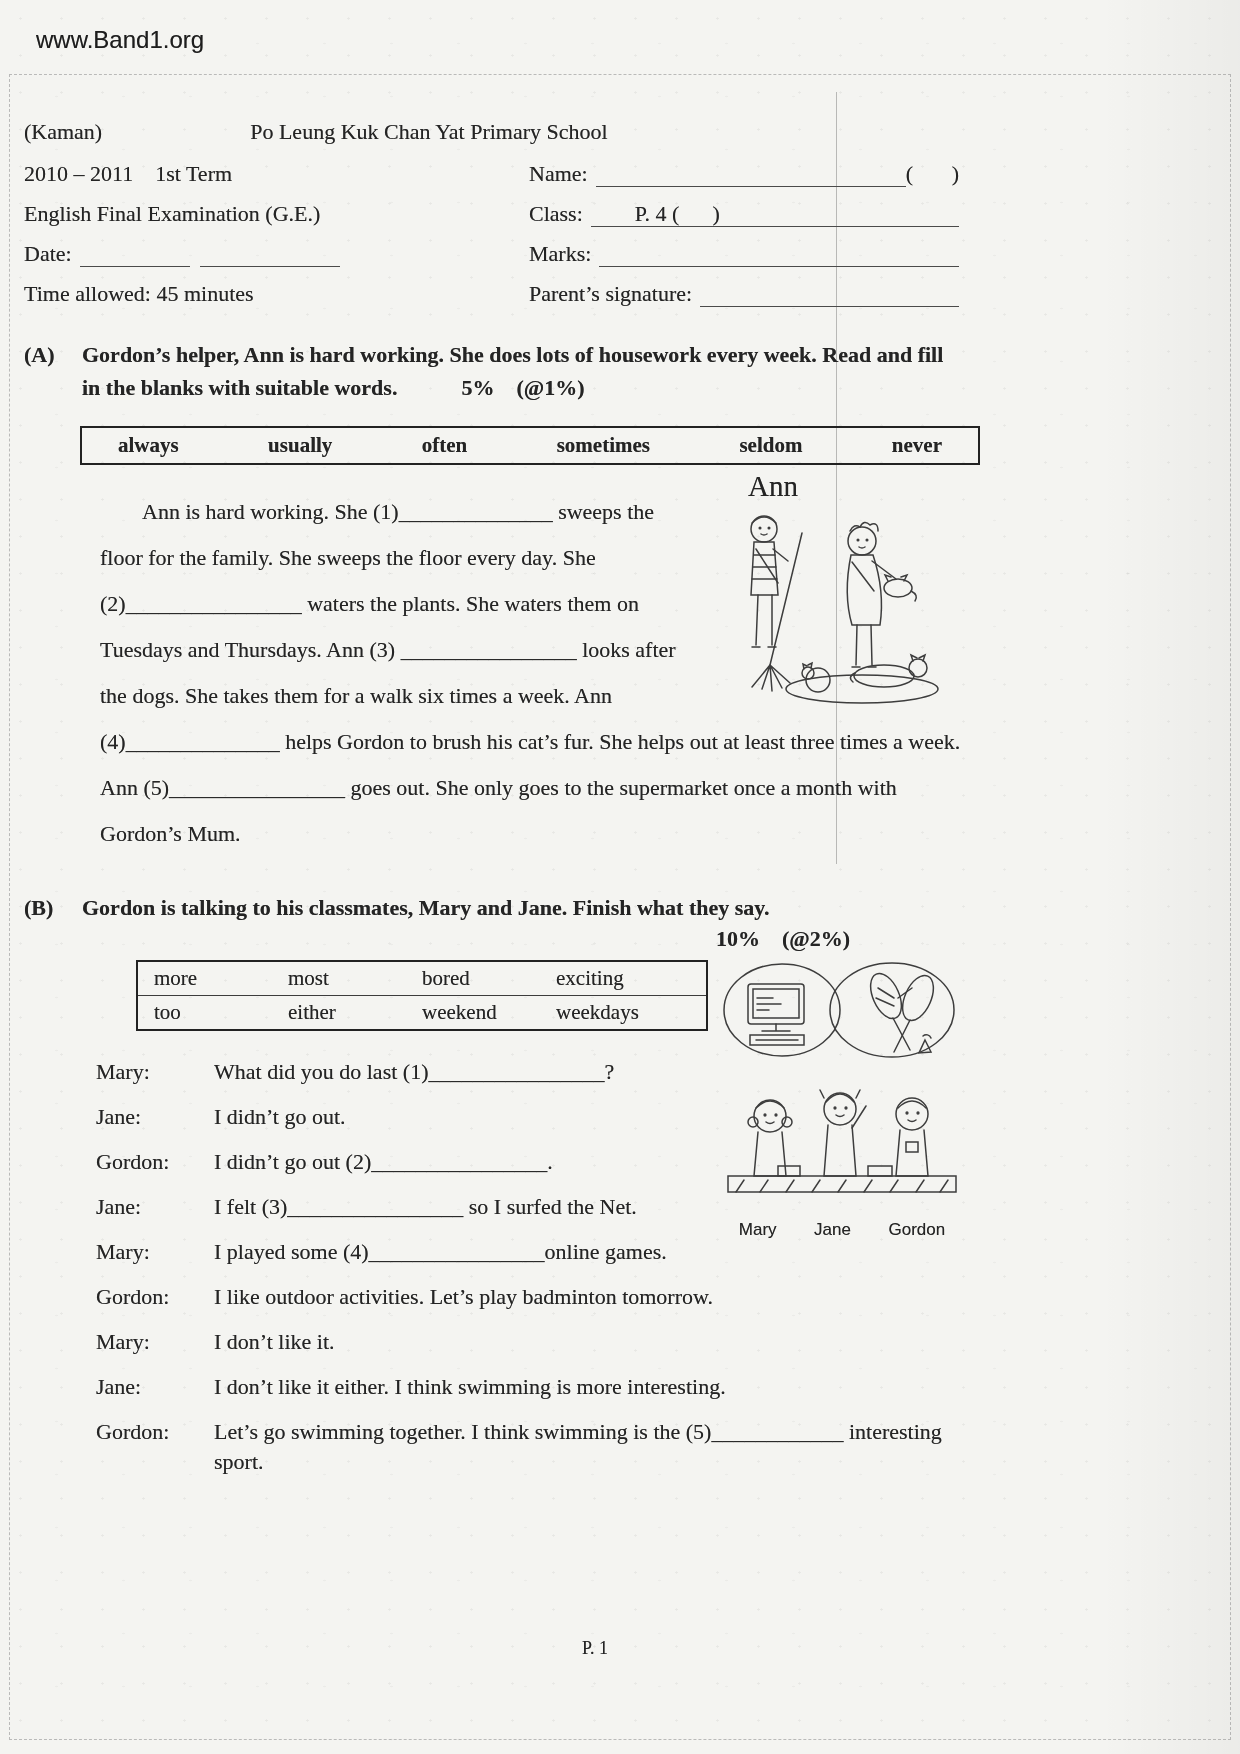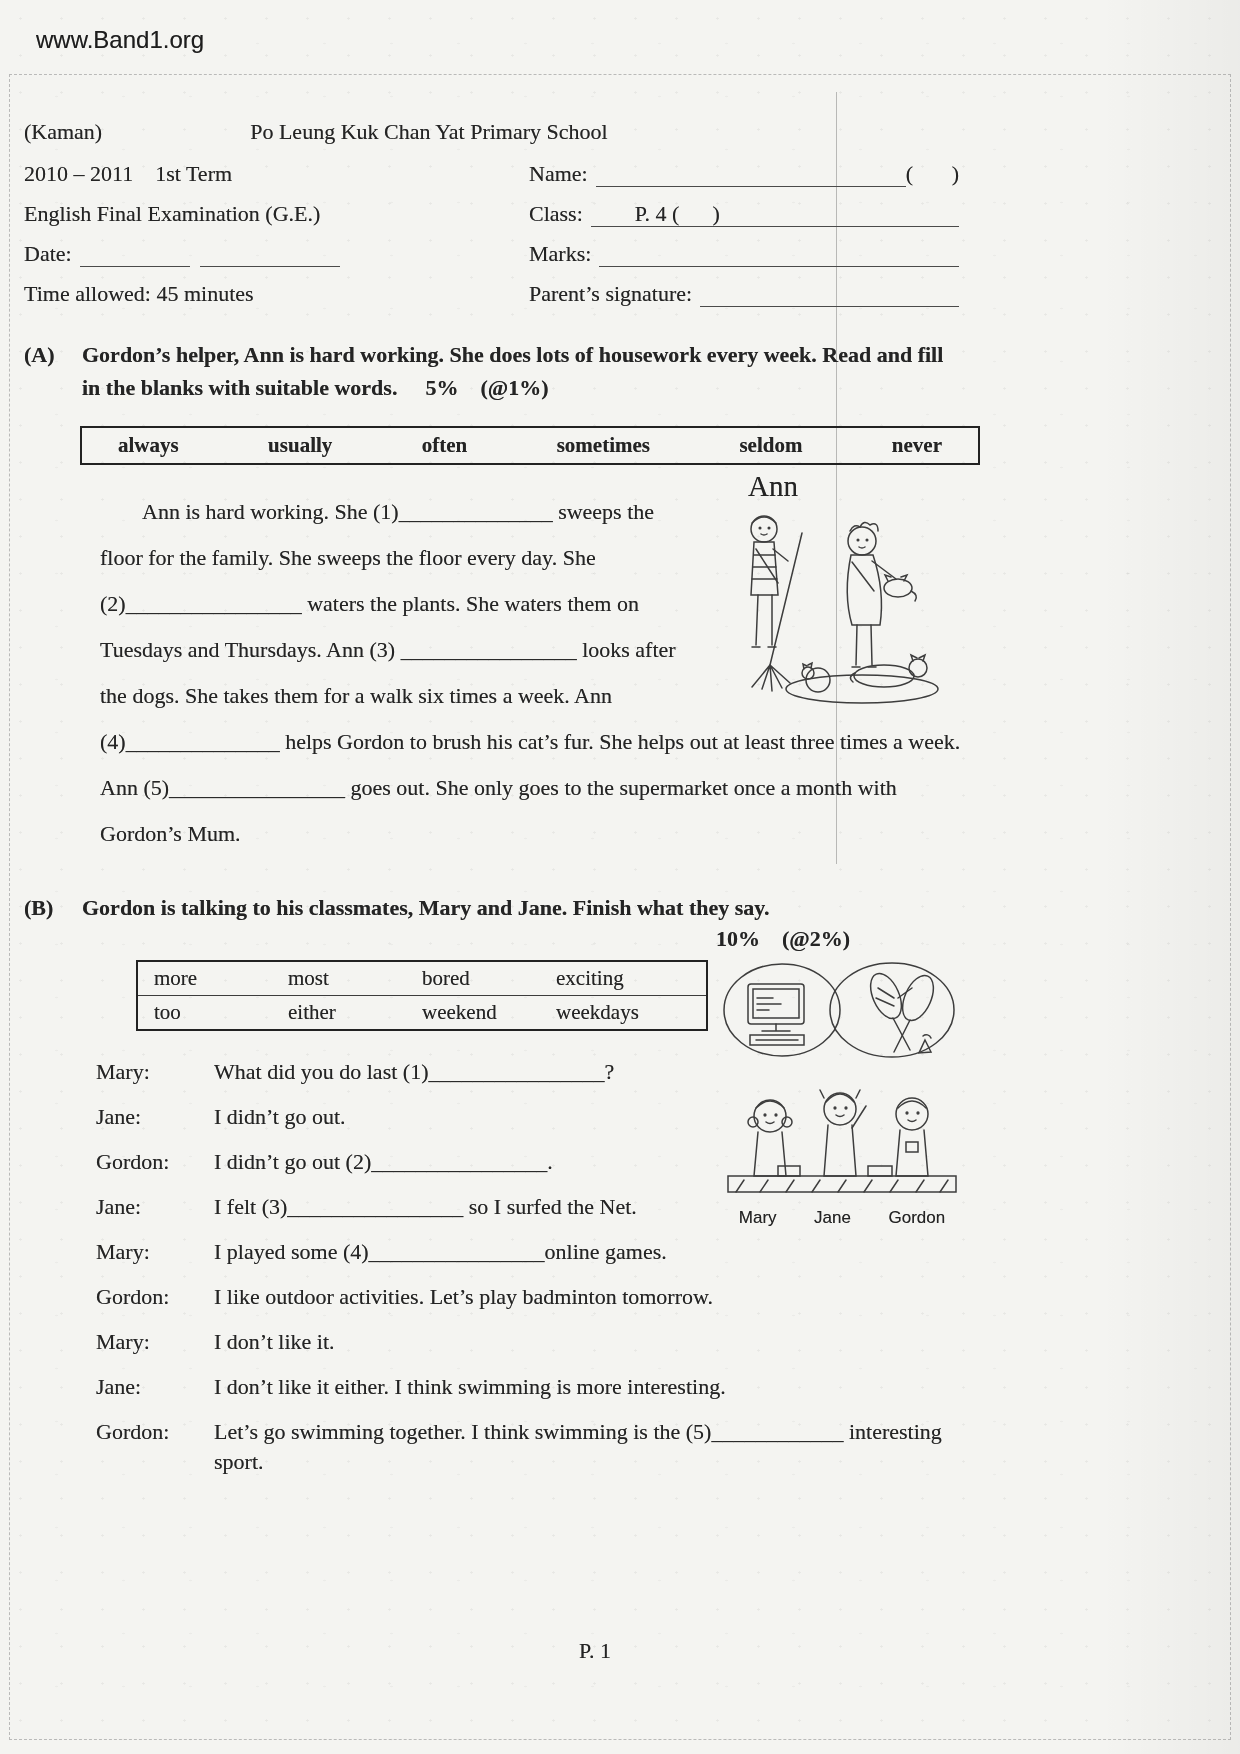"5% (@1%)" .sec-marks { margin-left: 28px -> 64px }
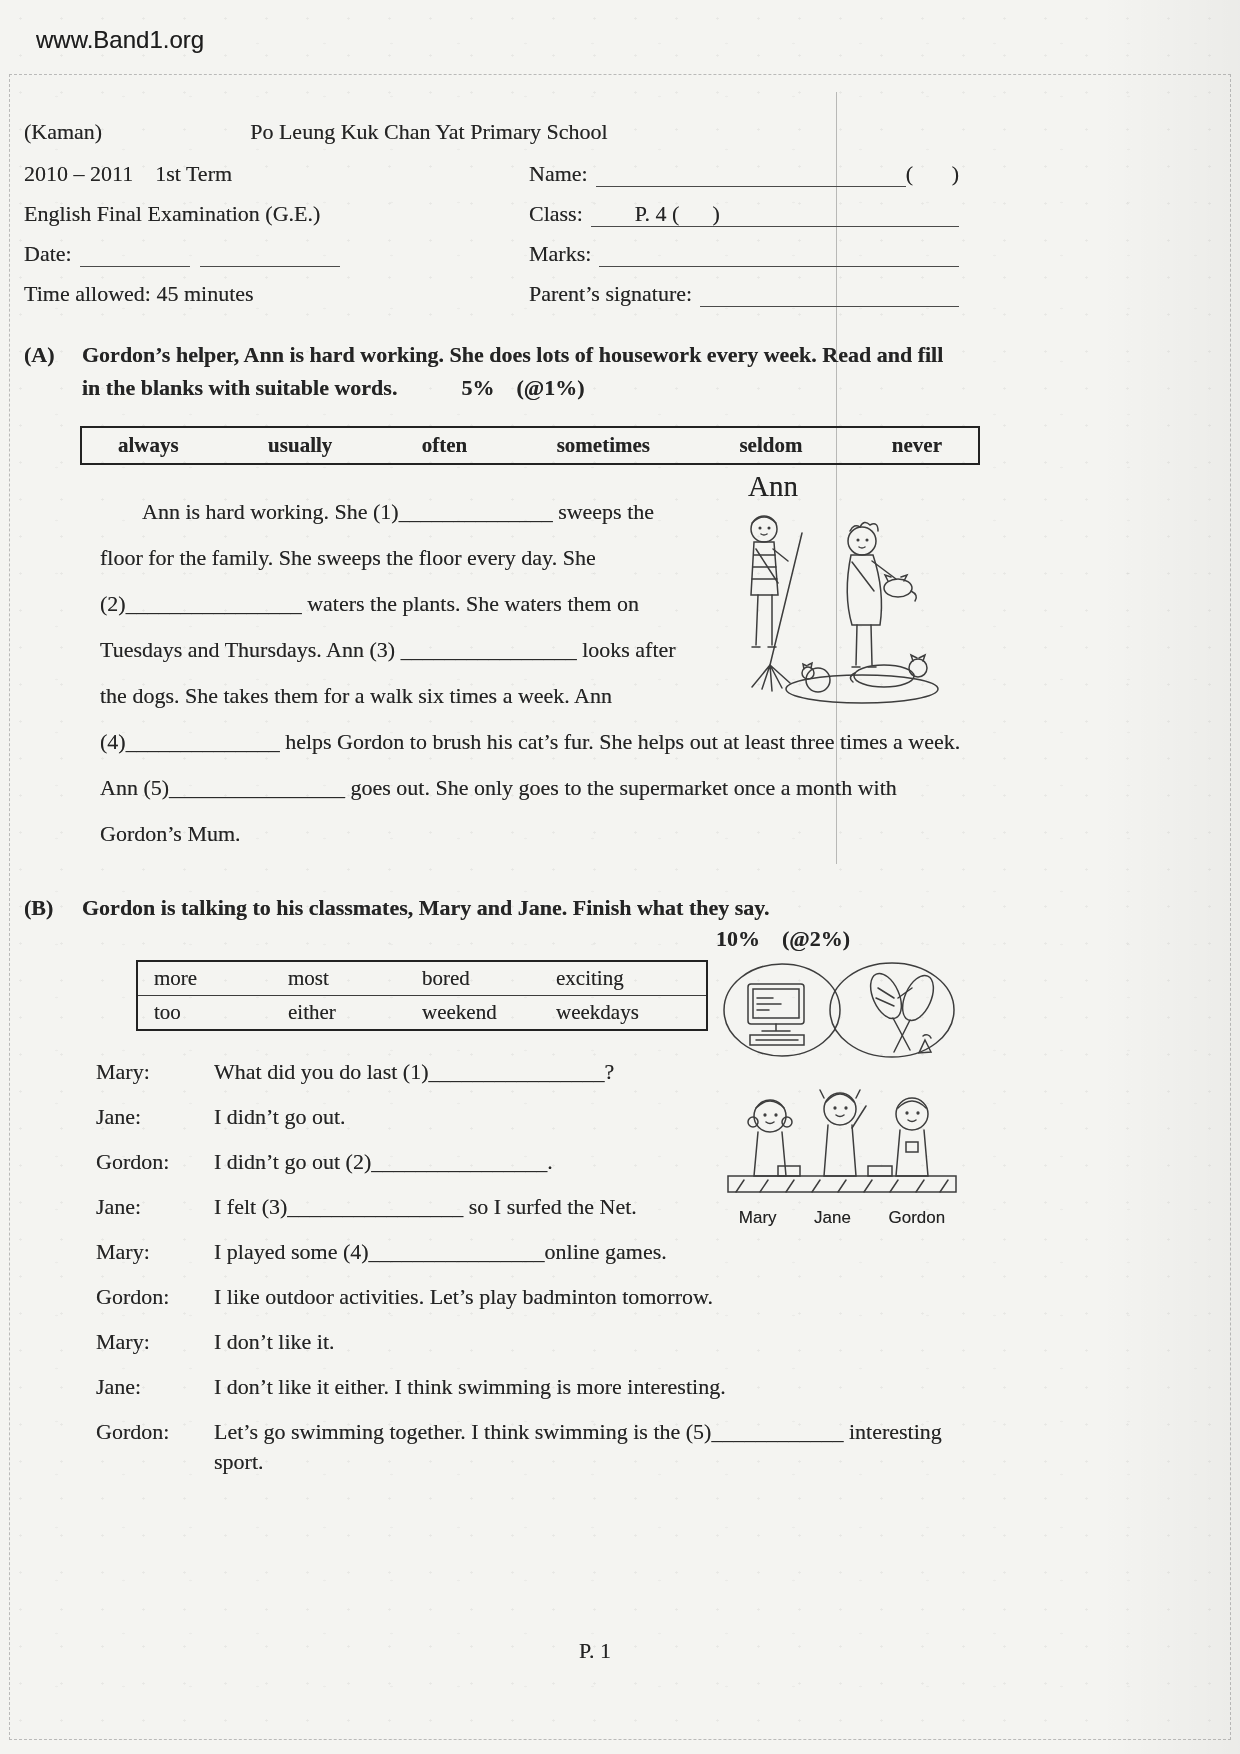"Mary" .illo-names { margin-top: 0 -> 12px }
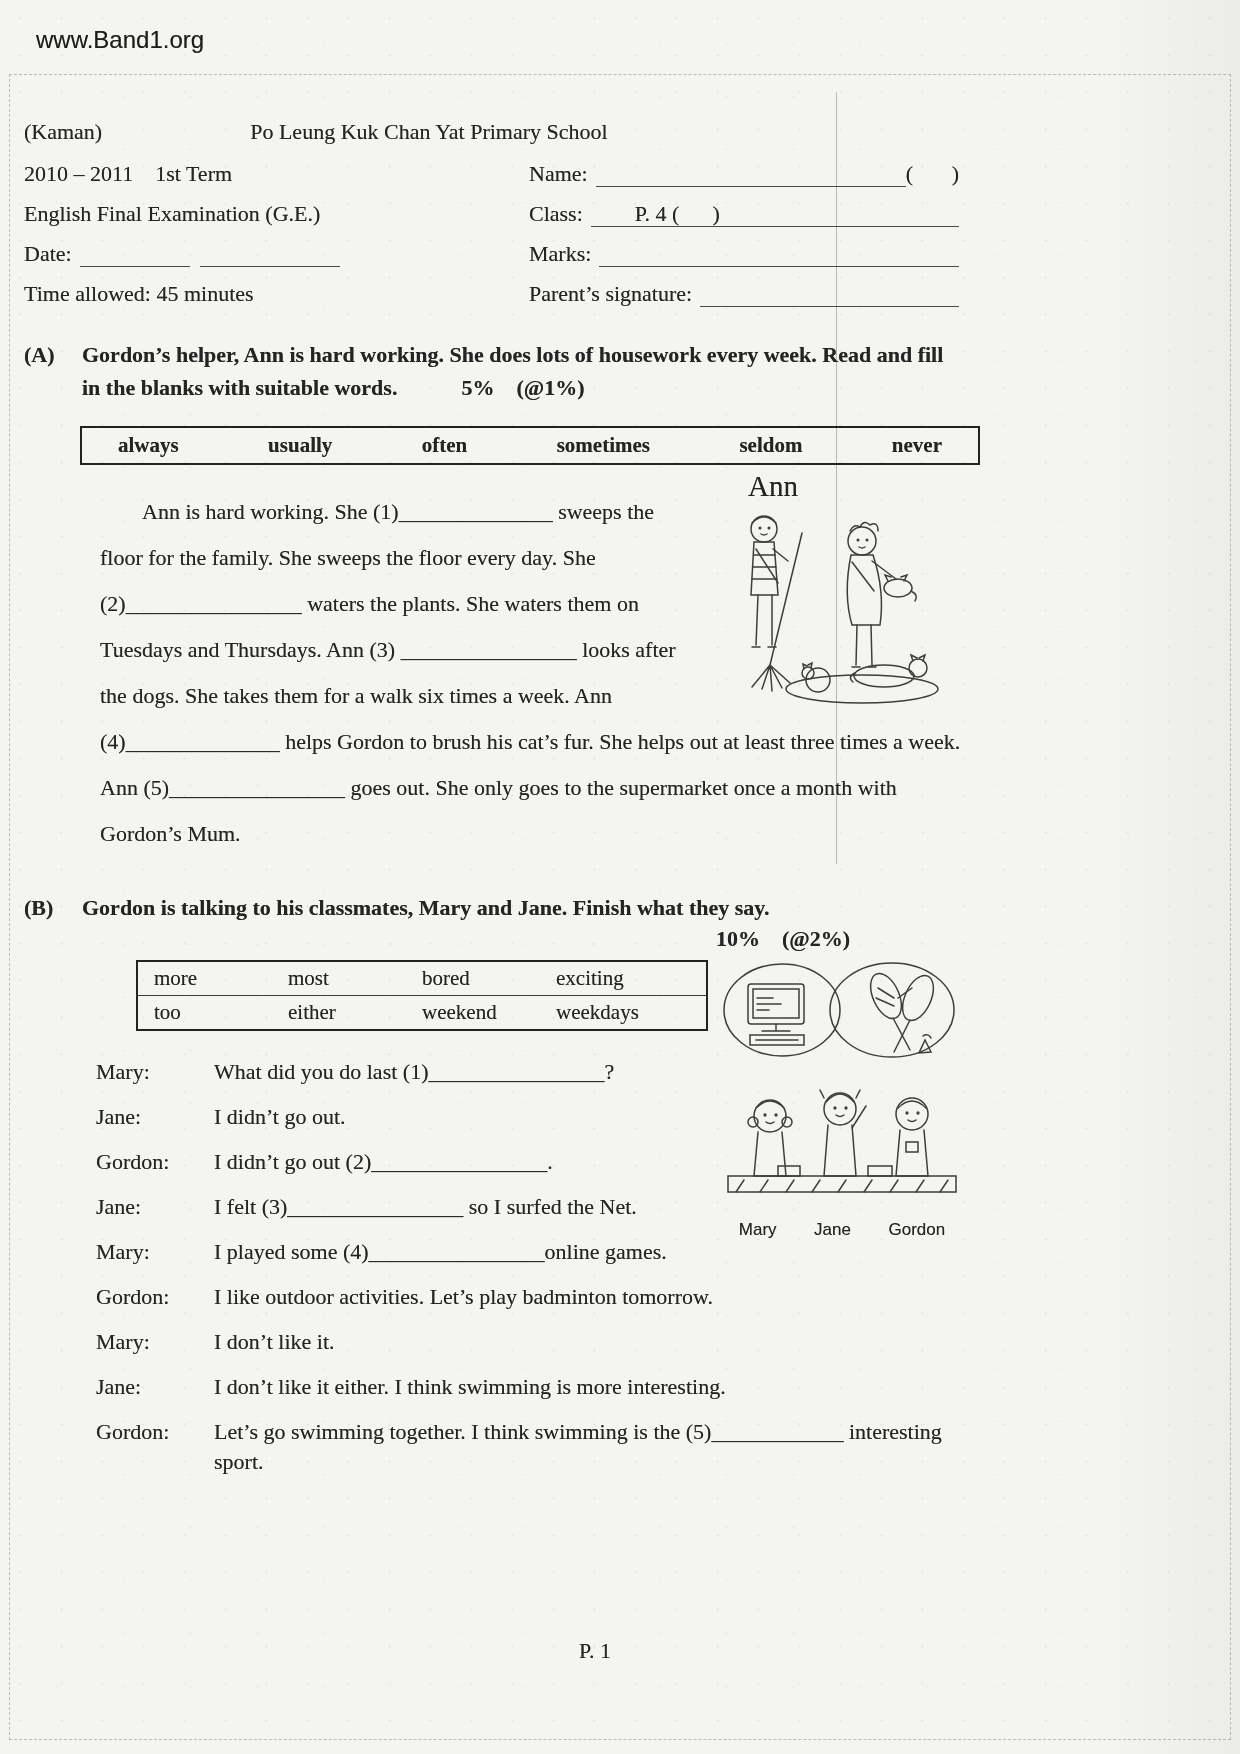"P. 1" .footer { font-size: 22px -> 18px }
